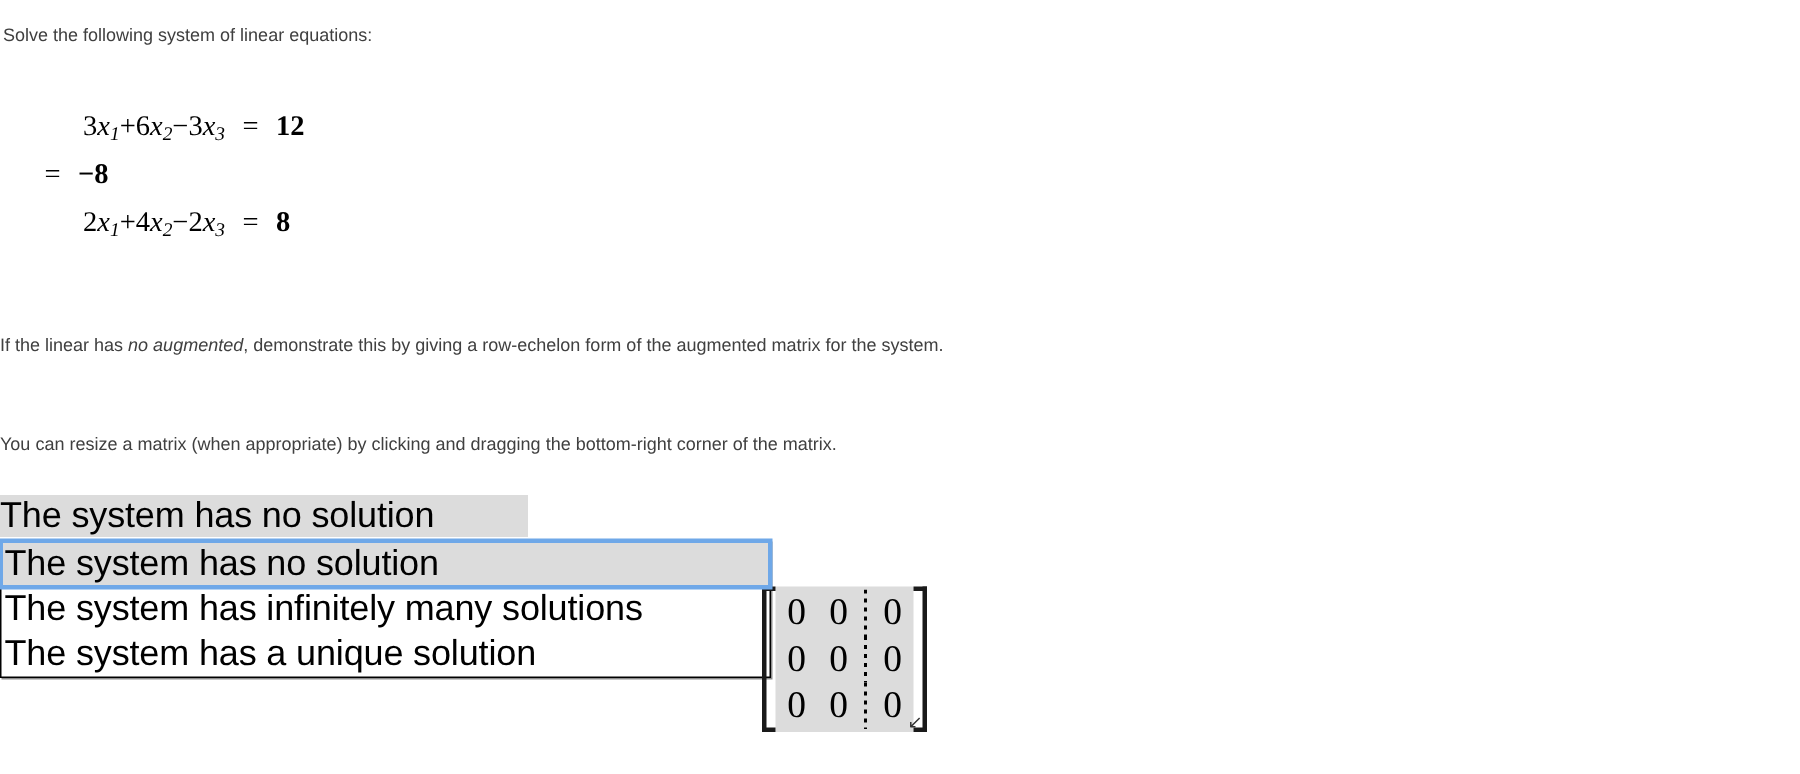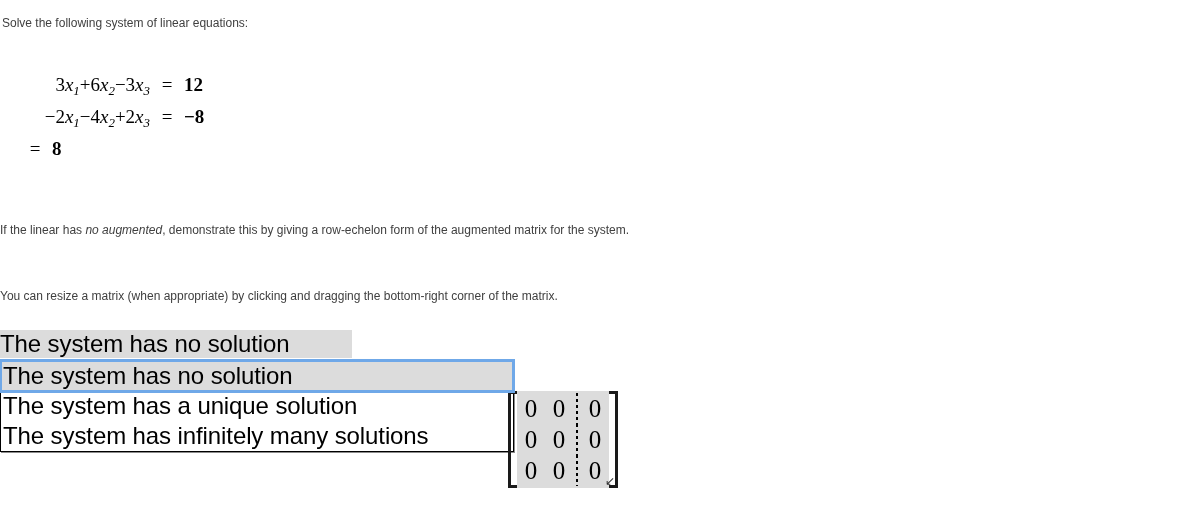"−2x1−4x2+2x3" span.eq-lhs { html: <span> <span>−</span><span>2</span><span>x</span><sub>1</sub><span>−</span><span>4</span><span>x</span><sub>2</sub><span>+</span><span>2</span><span>x</span><sub>3</sub> </span> -> none }
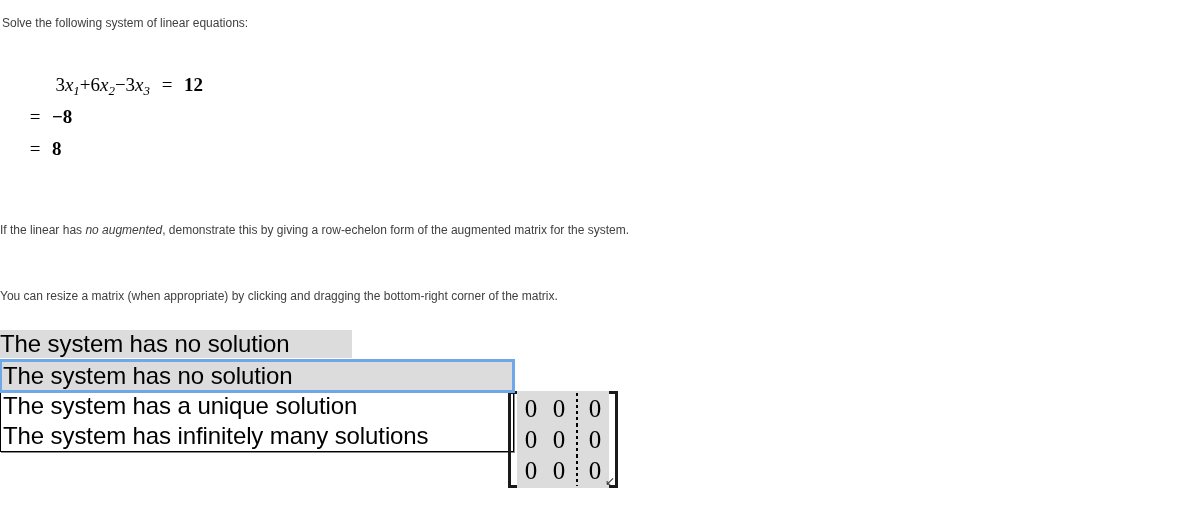"2x1+4x2−2x3" span.eq-lhs { html: none -> <span> <span>2</span><span>x</span><sub>1</sub><span>+</span><span>4</span><span>x</span><sub>2</sub><span>−</span><span>2</span><span>x</span><sub>3</sub> </span> }
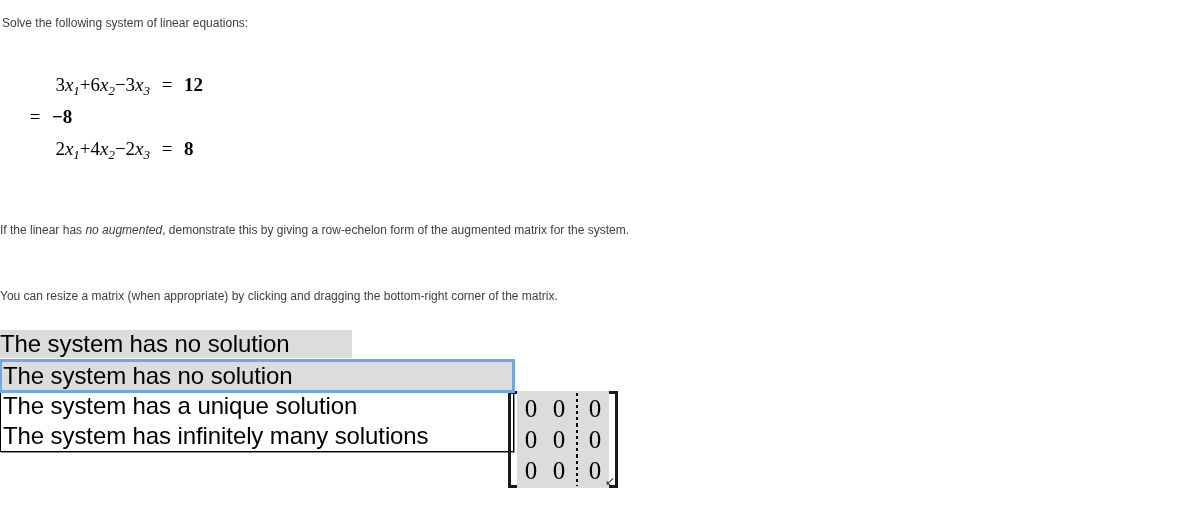"The system has a unique" div.dd-option { order: before "The system has infinitely many" -> after "The system has infinitely many" }
